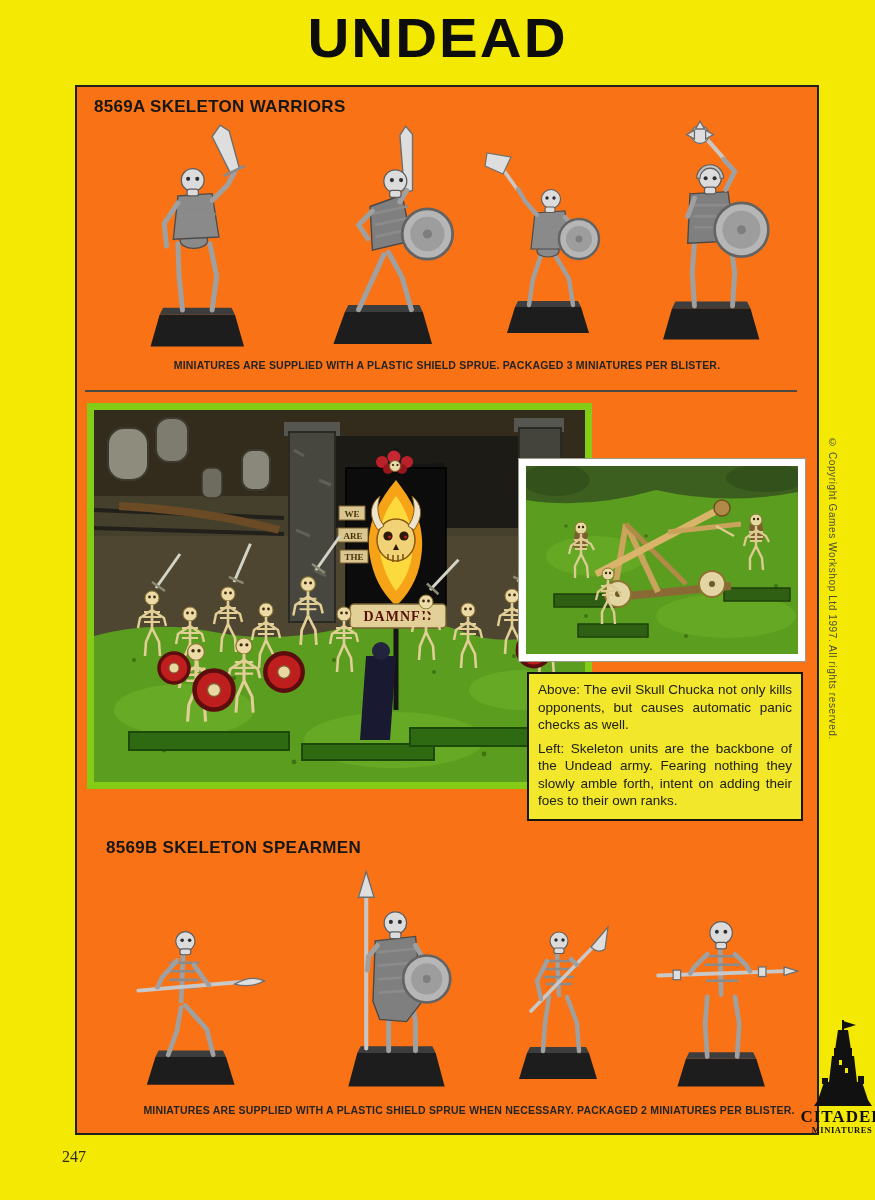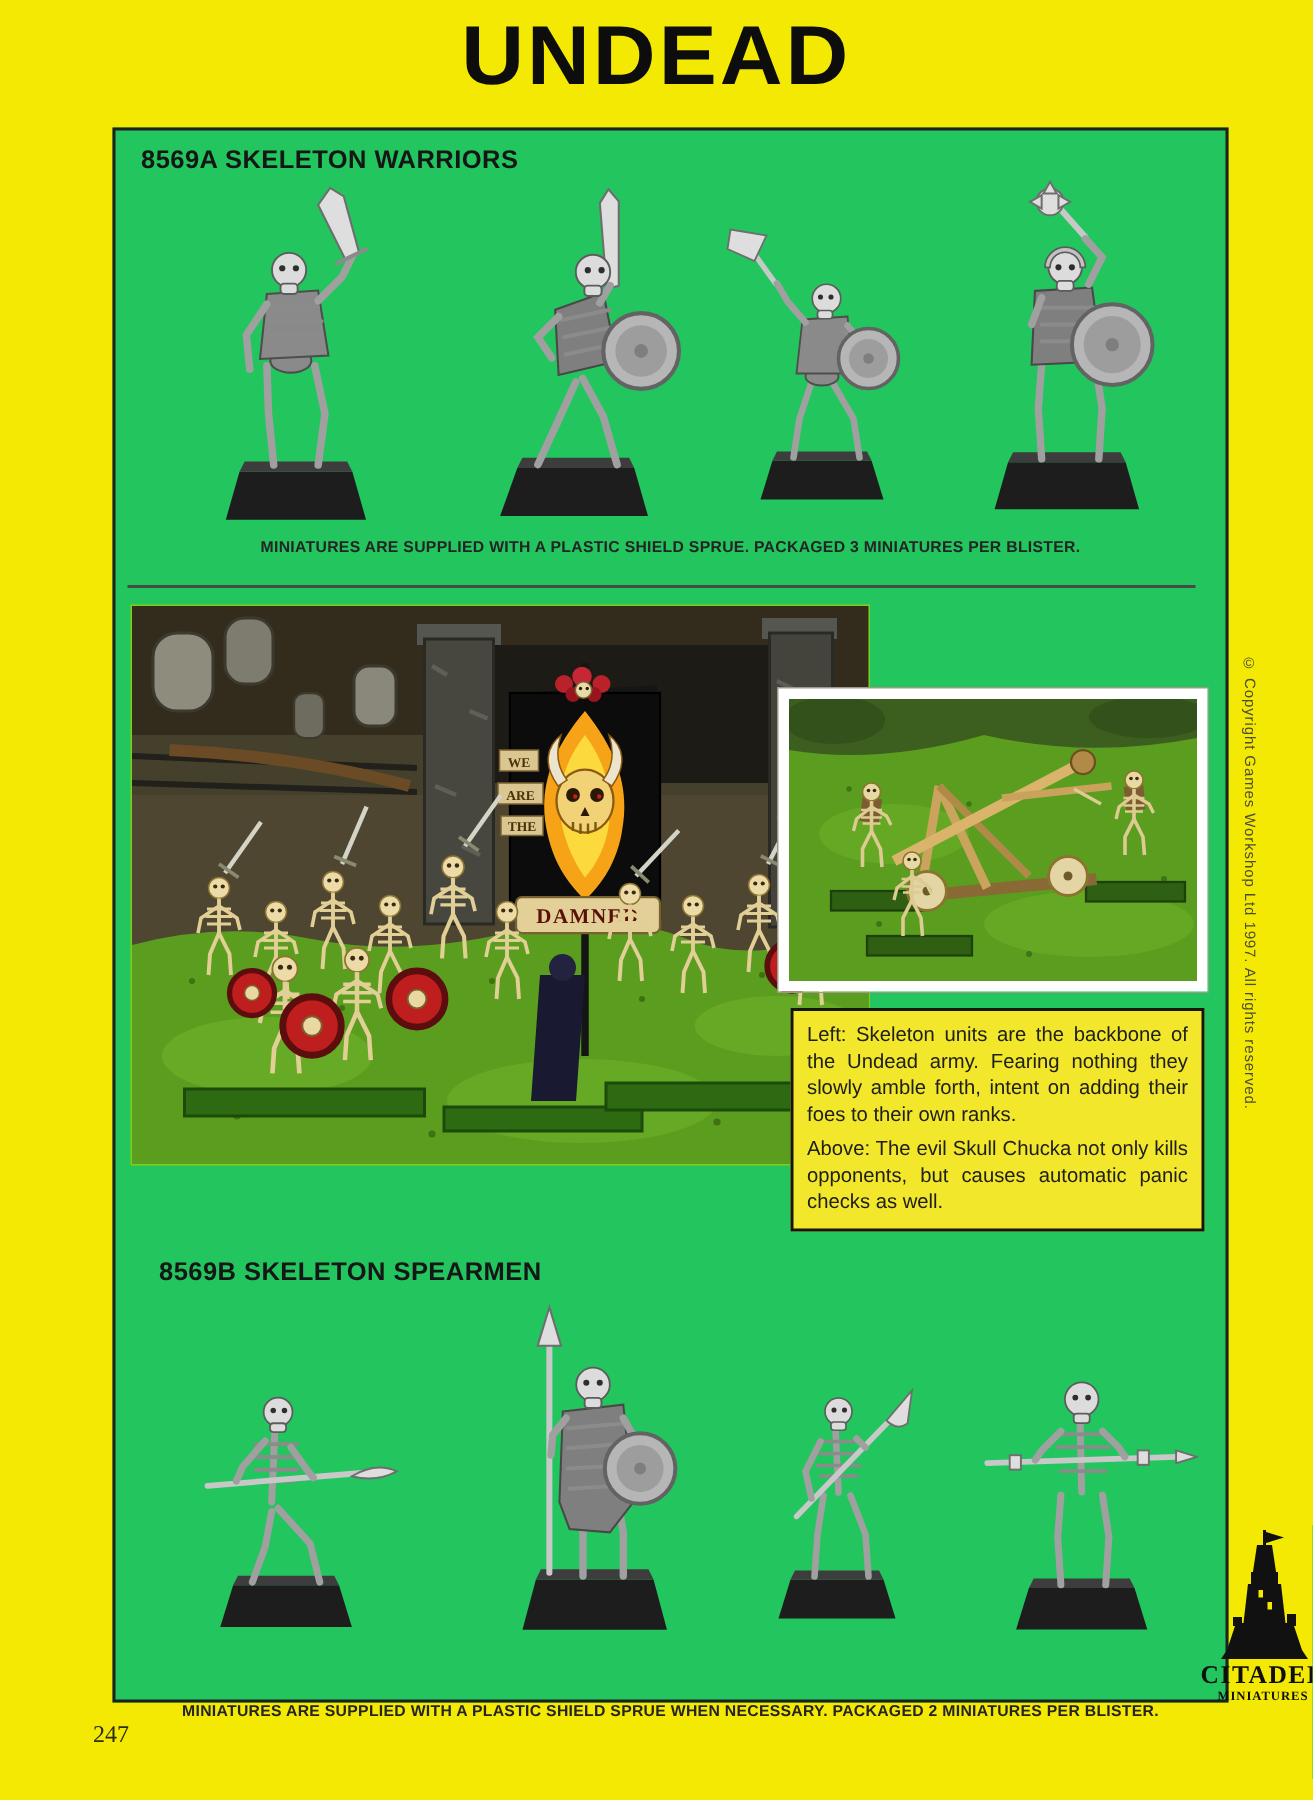"8569A SKELETON WARRIORS" .panel { background: #22c55e -> #f97316 }
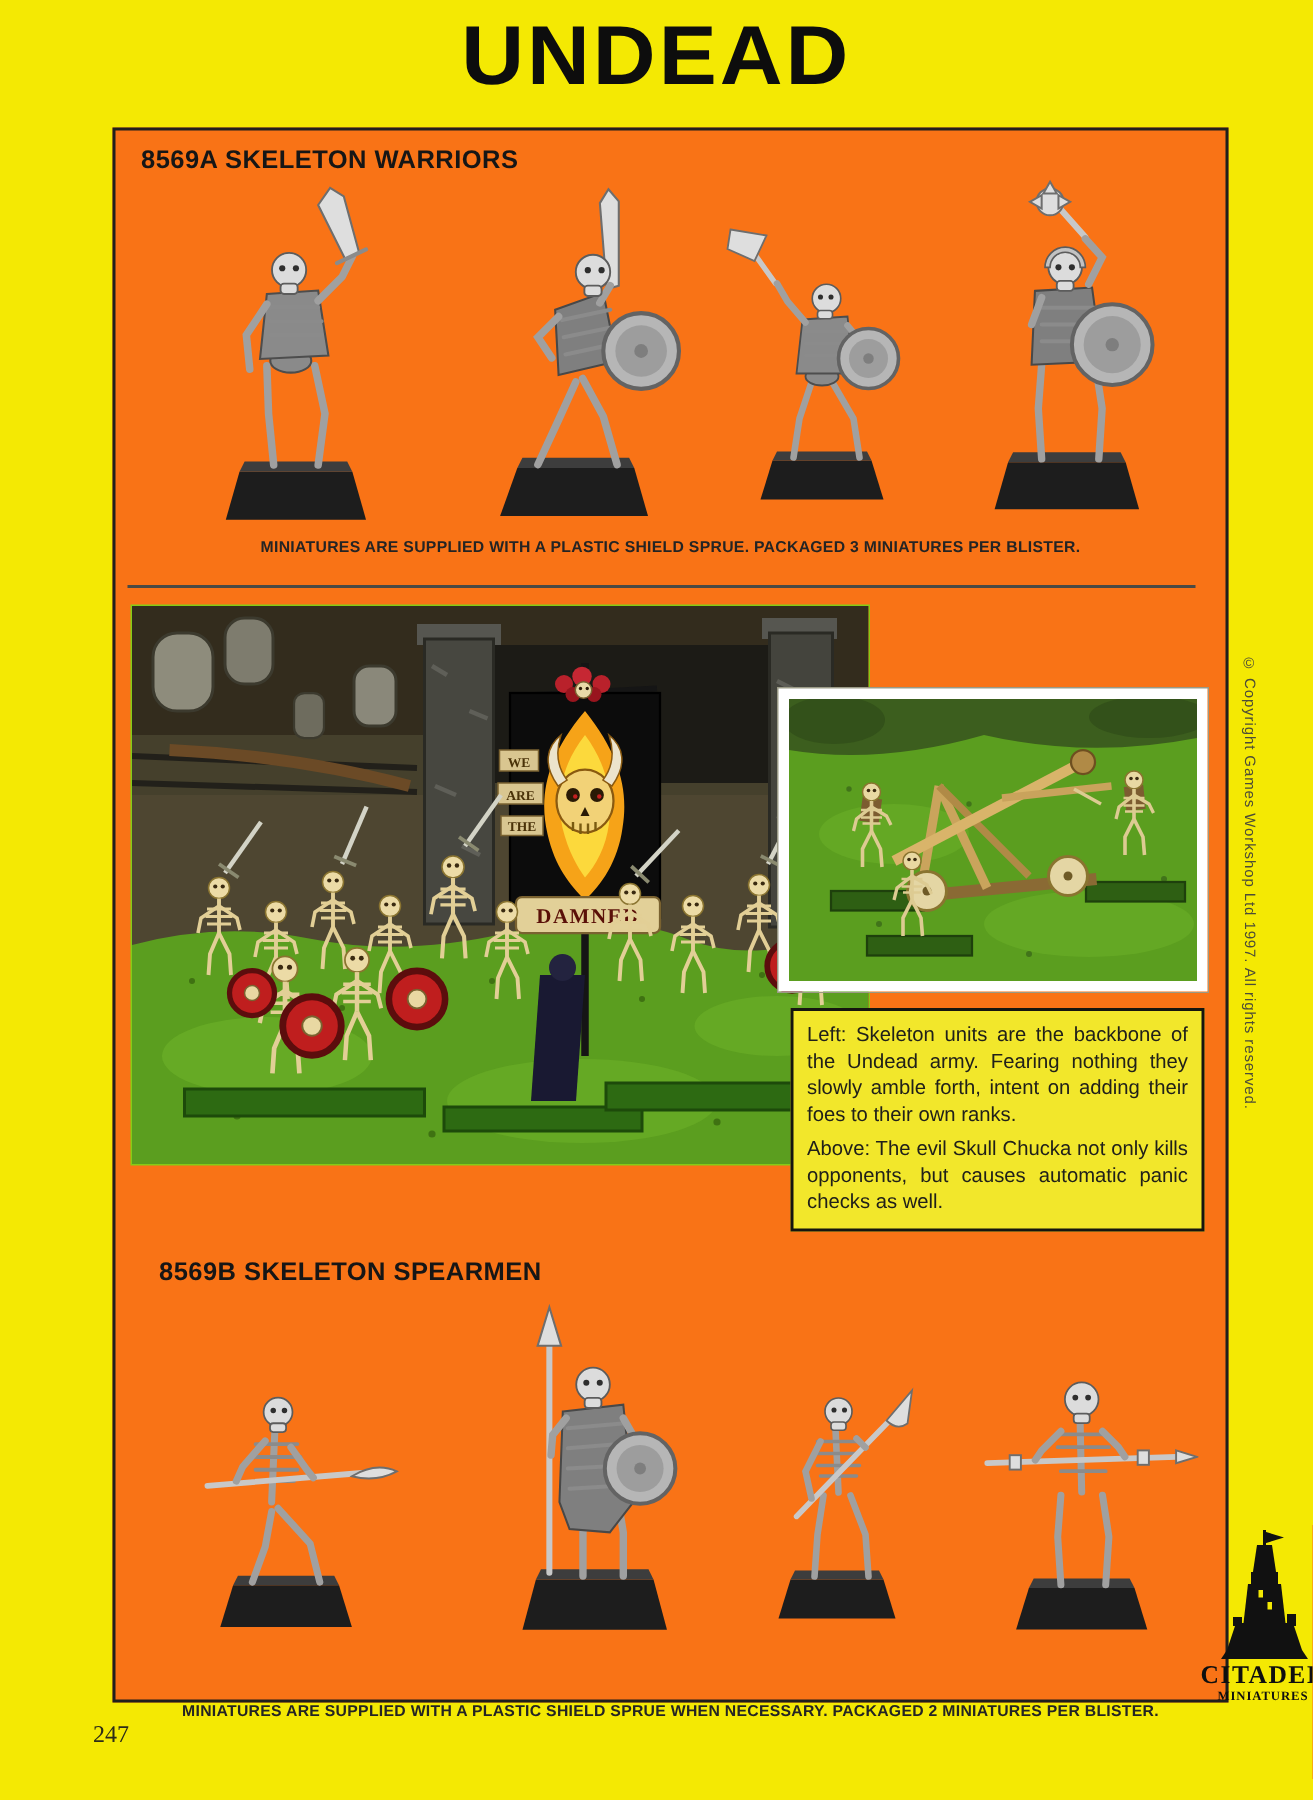"WE" .battle { border: 1px solid #84cc16 -> 7px solid #84cc16 }
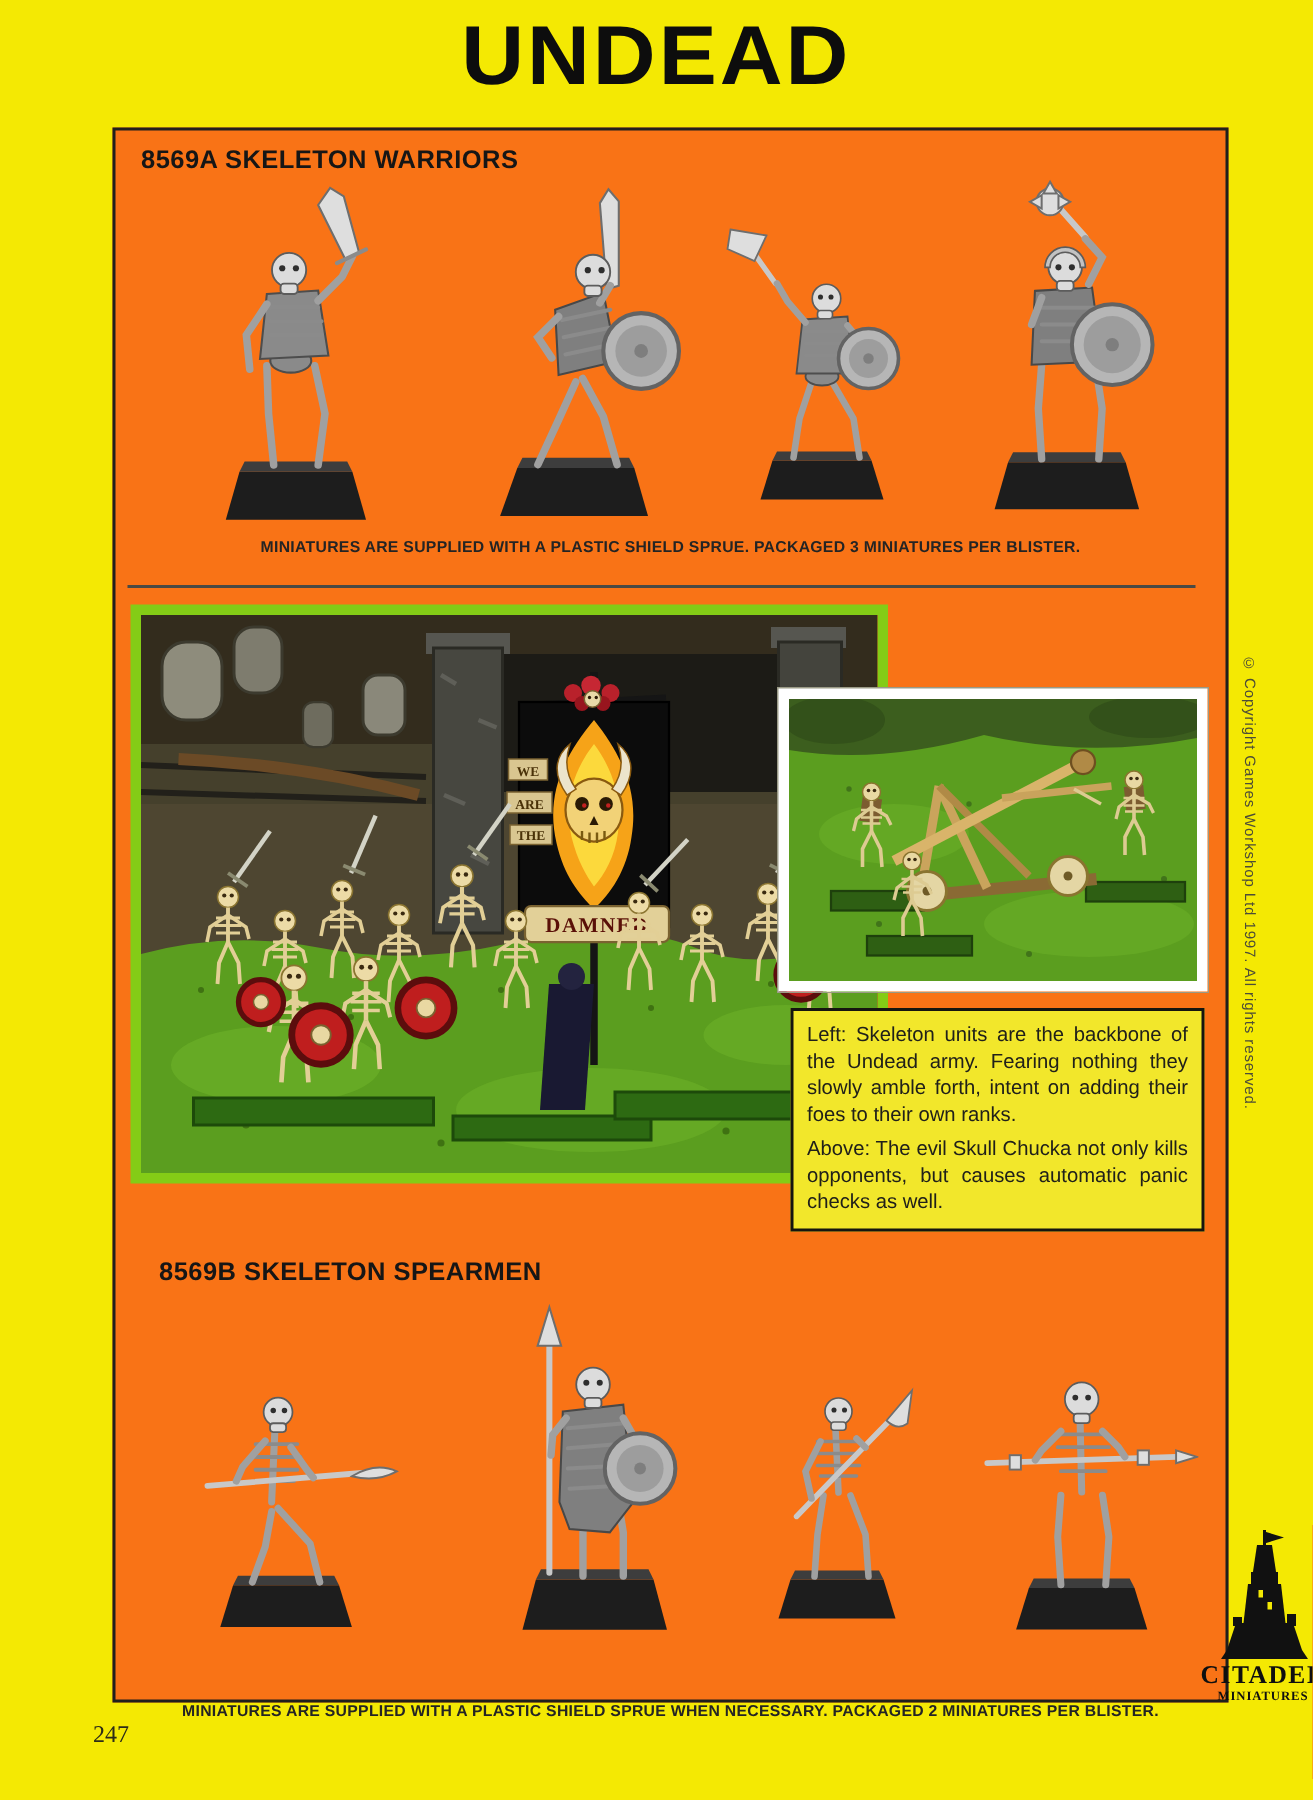"Left: Skeleton units are the" p { order: before "Above: The evil Skull Chucka" -> after "Above: The evil Skull Chucka" }
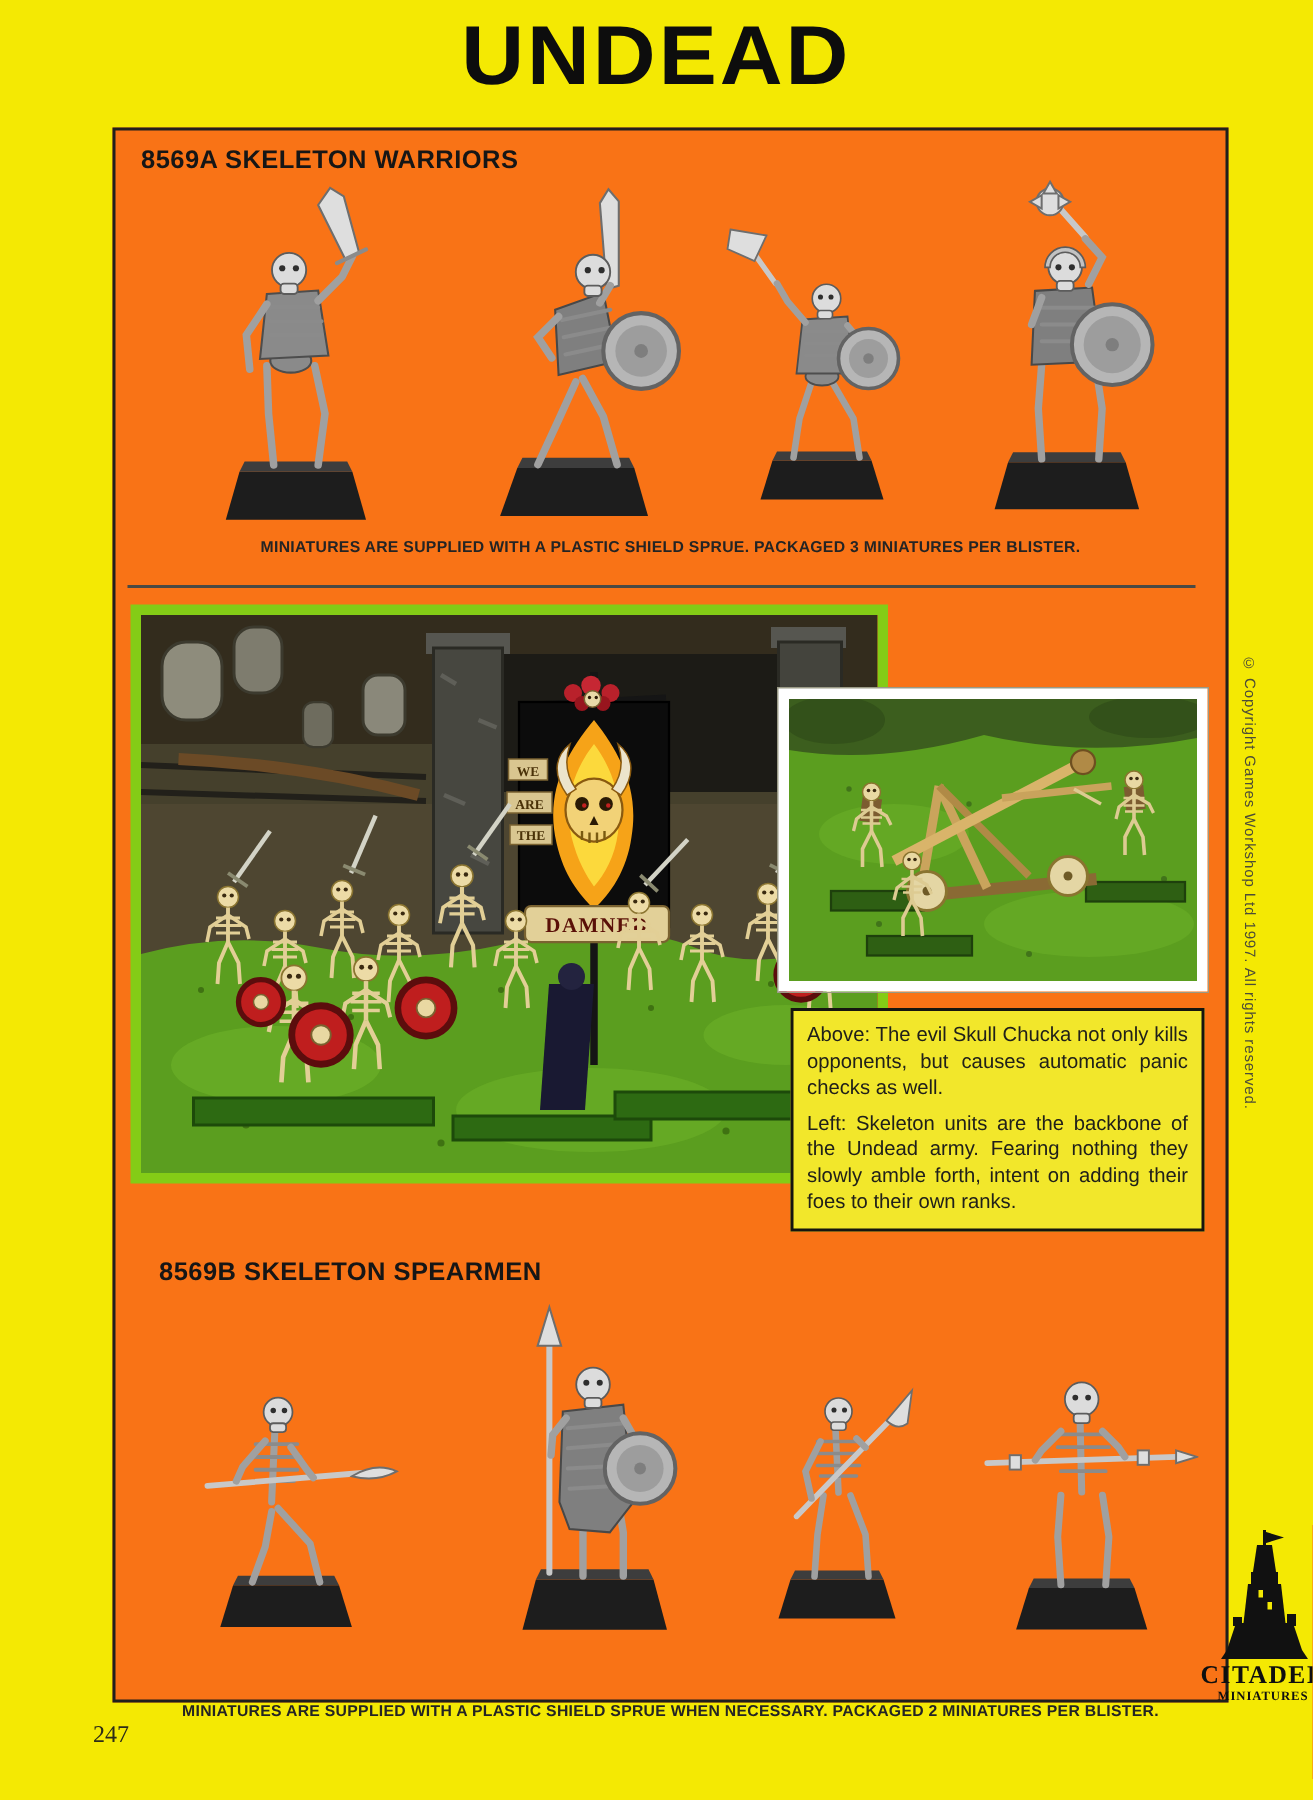"MINIATURES ARE SUPPLIED WITH A PLASTIC SHIELD SPRUE" div.sec-caption { padding-left: none -> 22px; top: 1048px -> 1017px }
